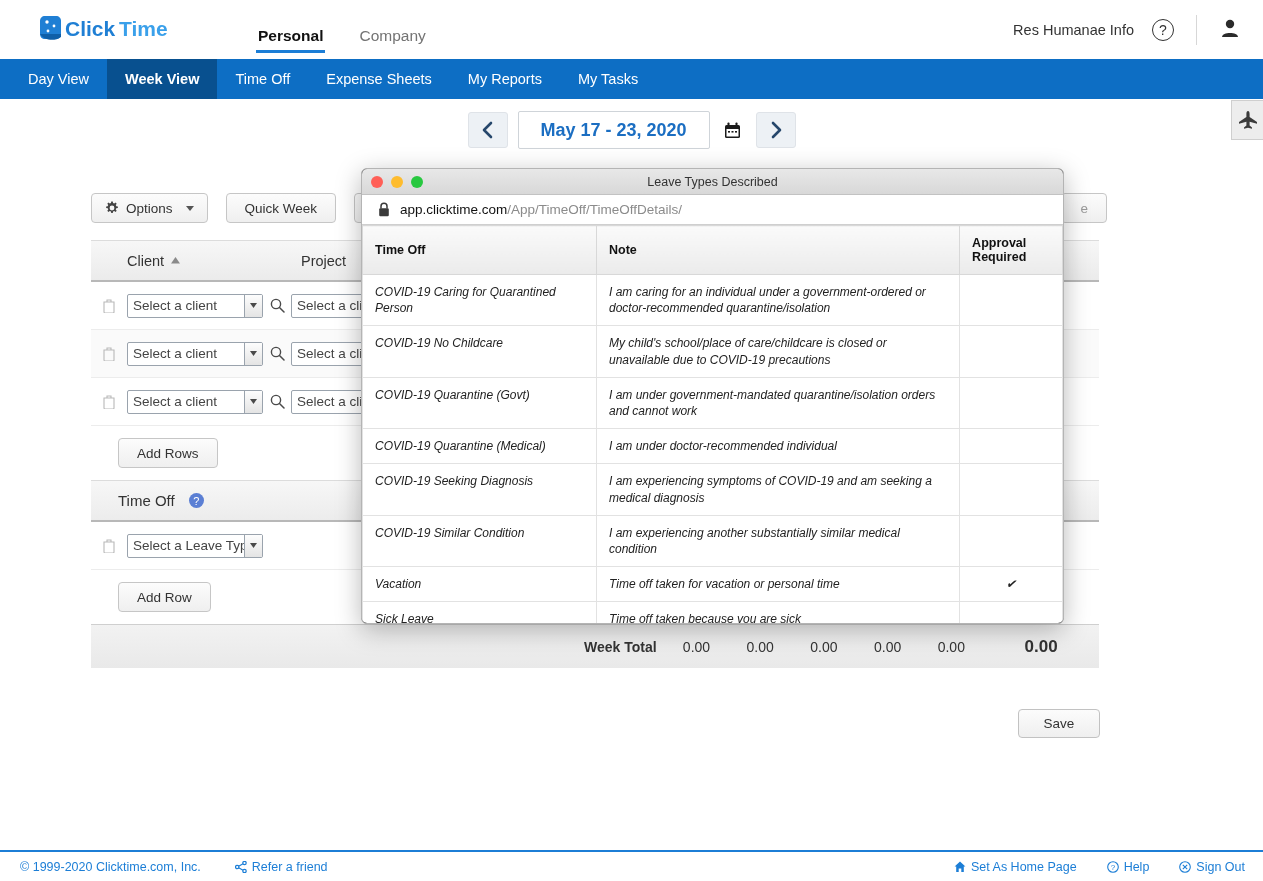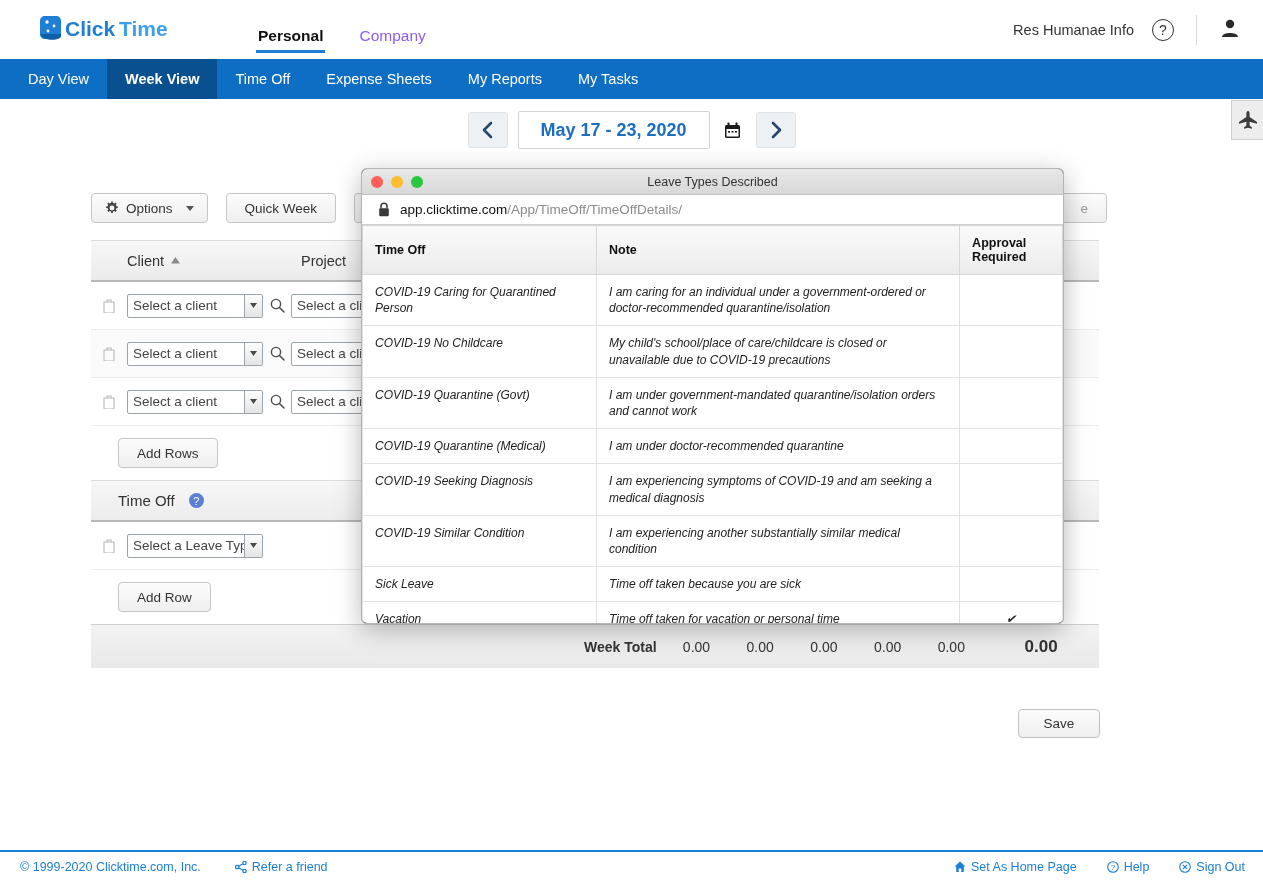"Company" .topnav-item { color: #8b5cf6 -> #737373 }
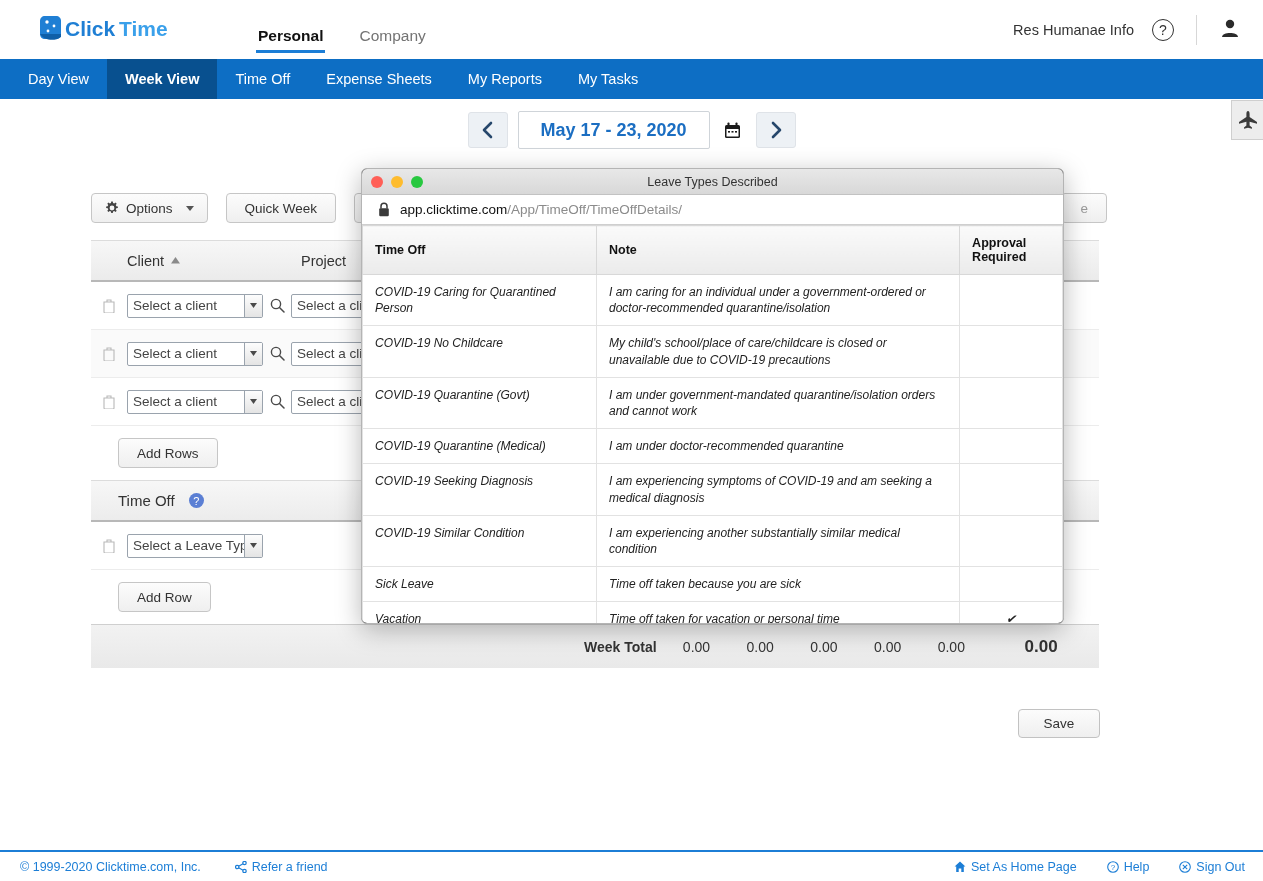"I am under doctor-recommended quarantine" td.c-note { text: quarantine -> individual }
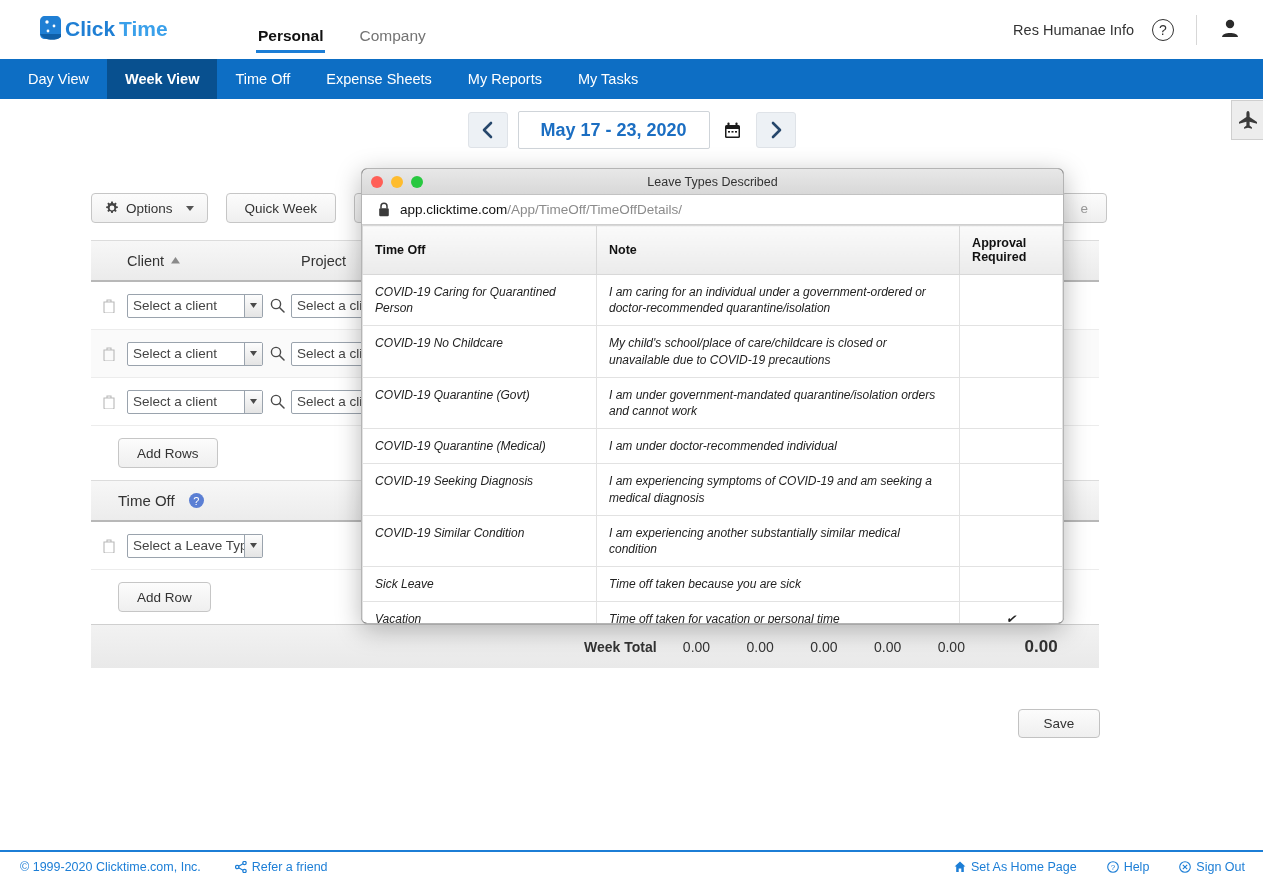"Sick Leave" tr { order: before "Vacation" -> after "Vacation" }
